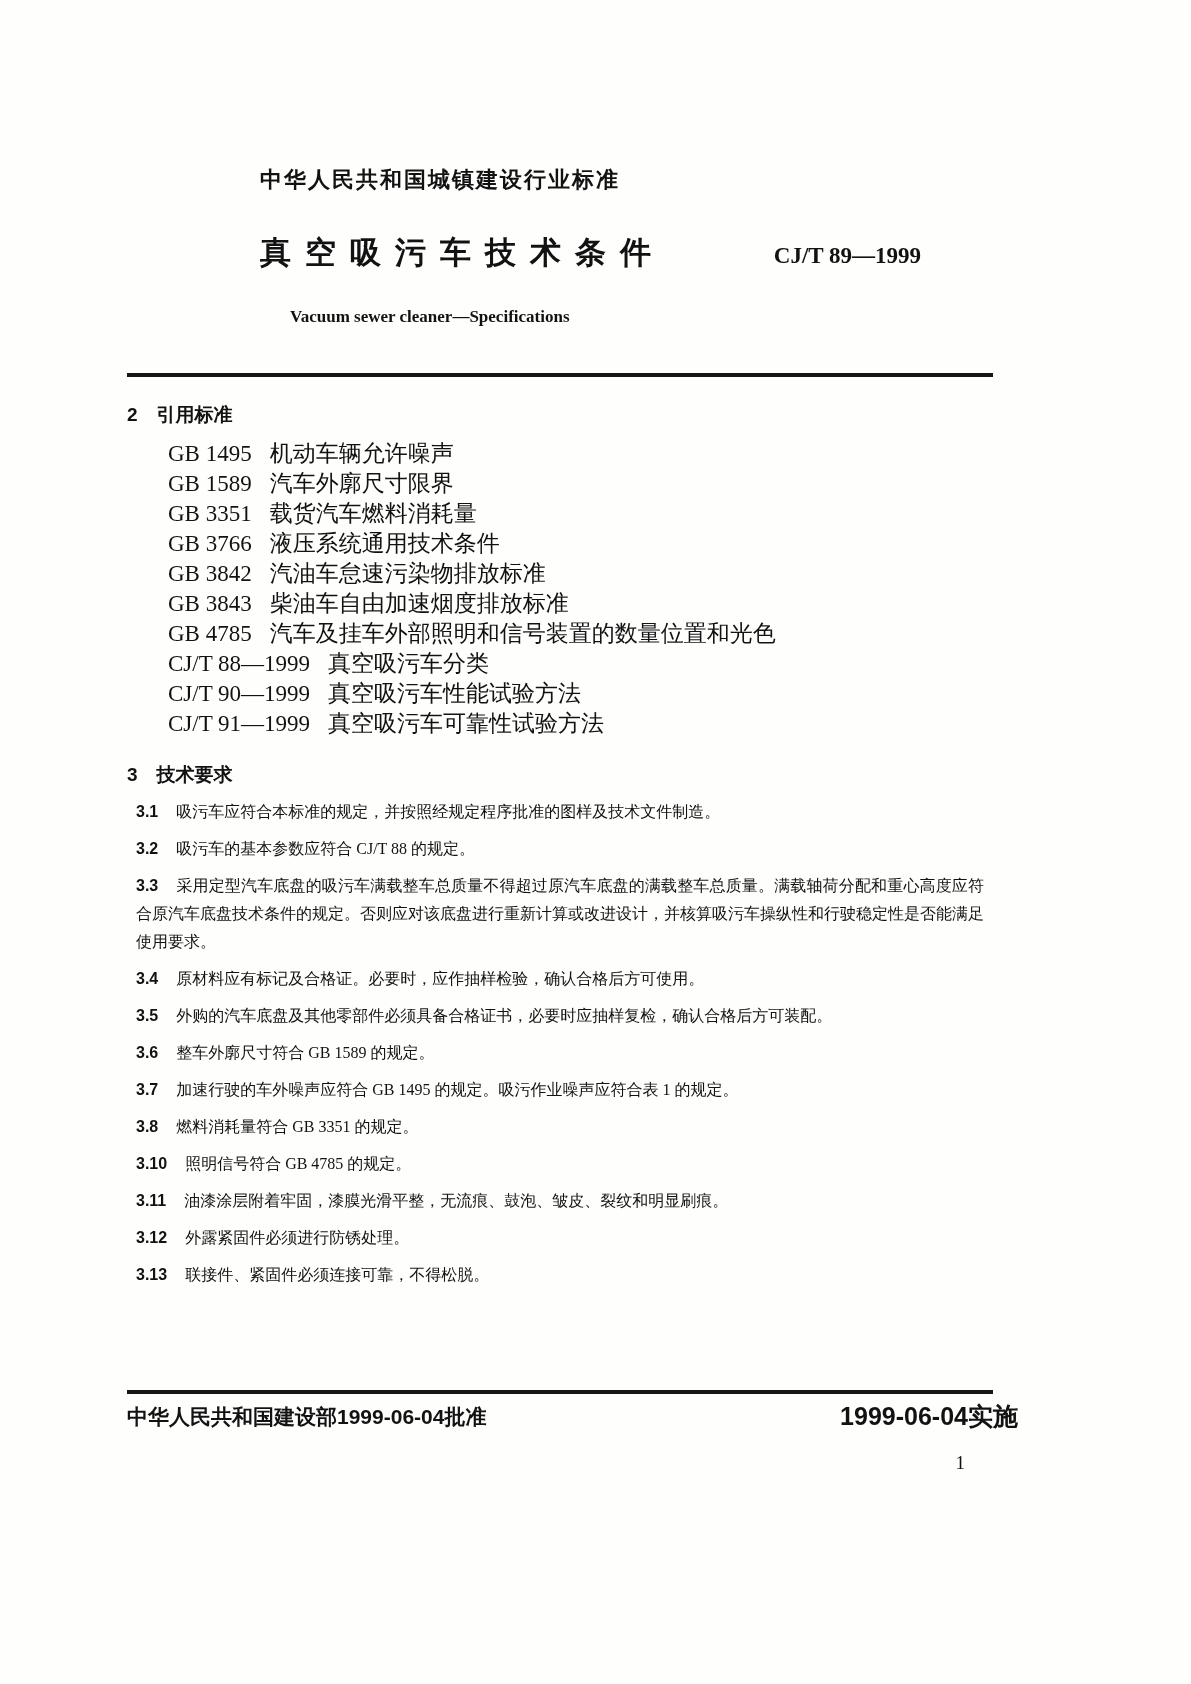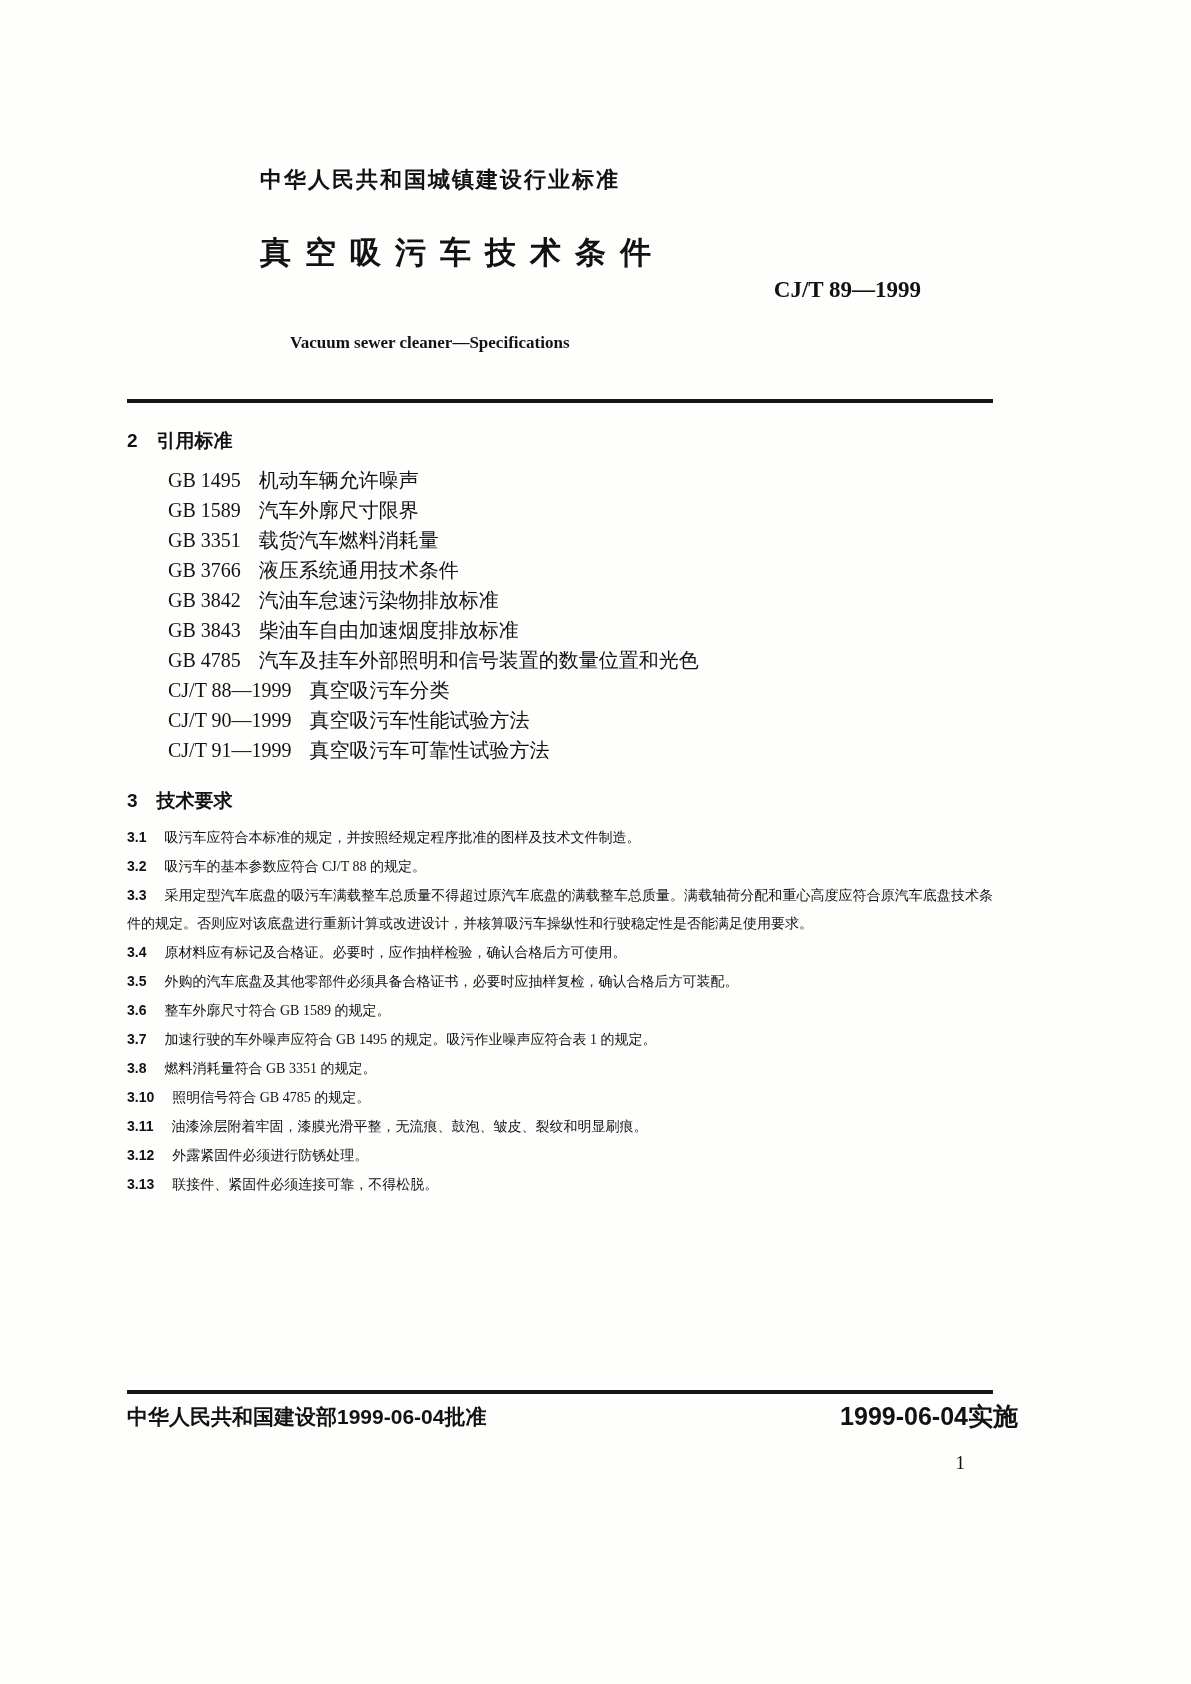"真空吸污车技术条件" .title-row { flex-direction: column -> none }
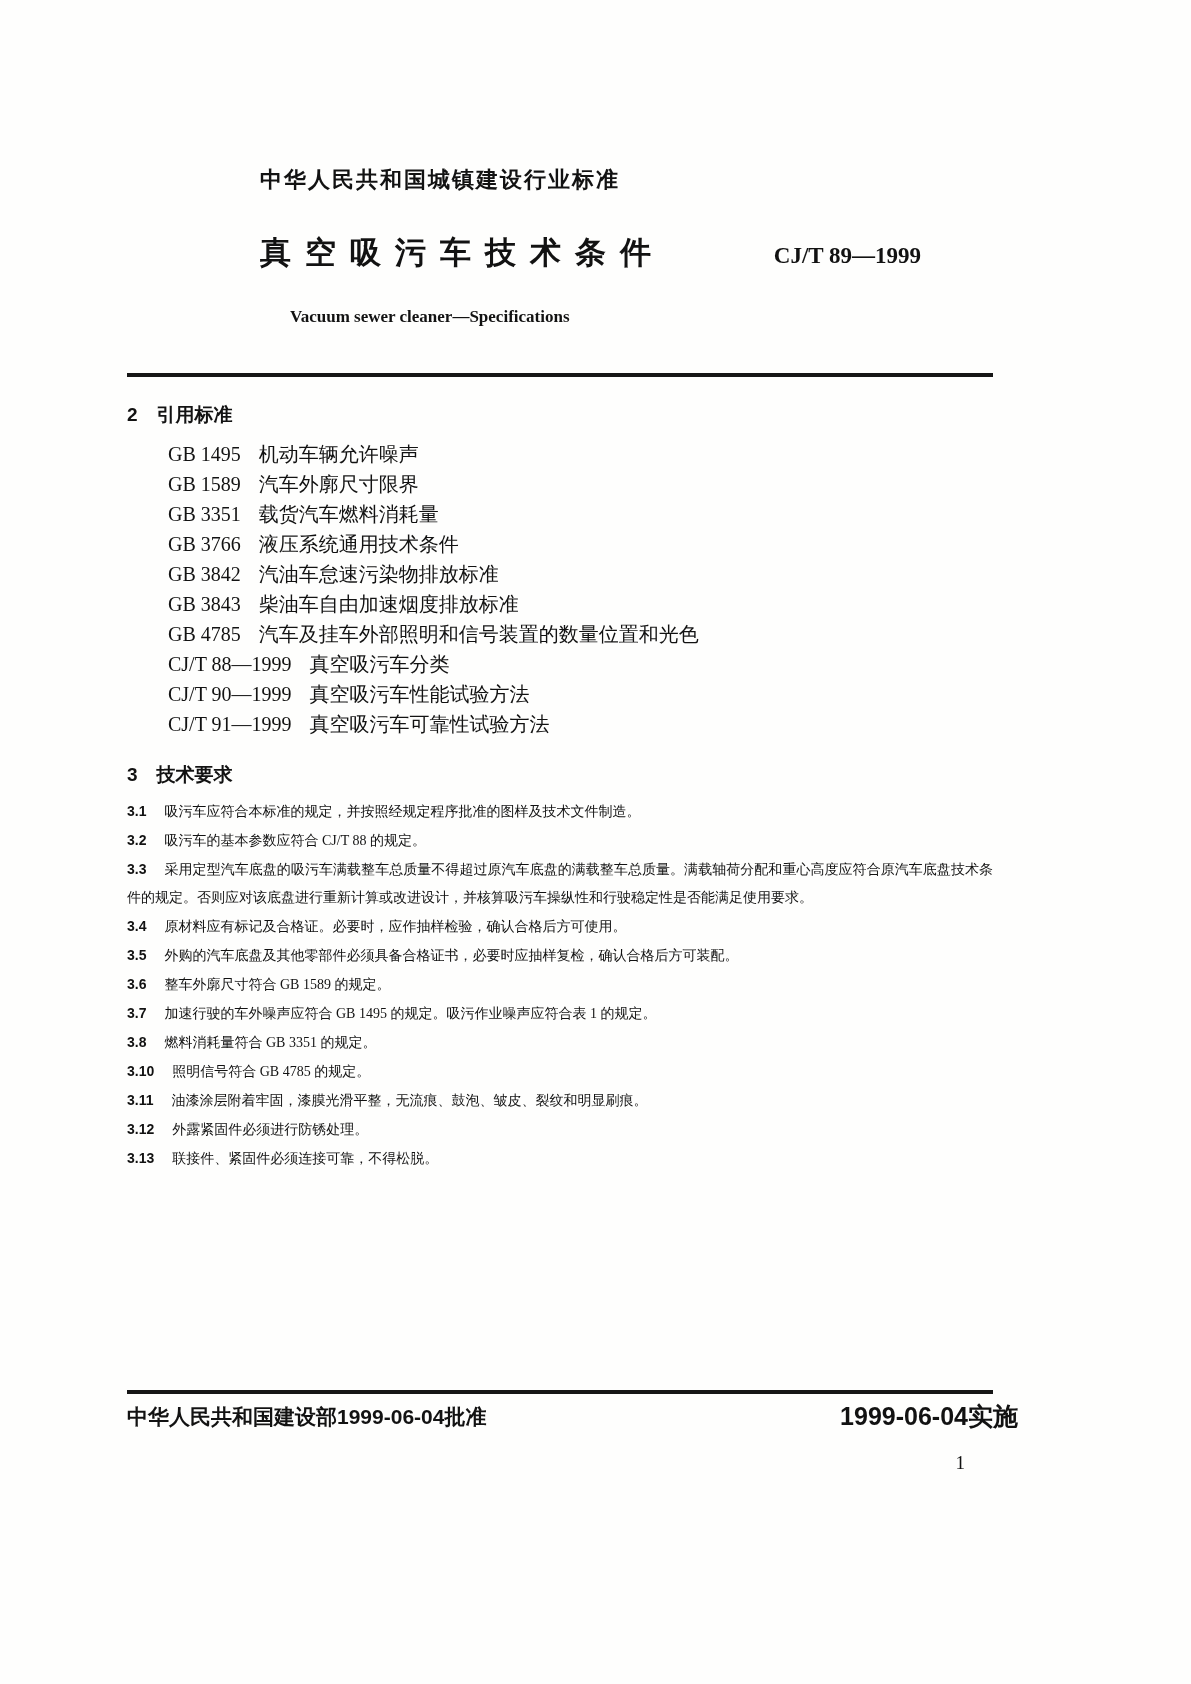"GB 1495 机动车辆允许噪声" .ref-item { font-size: 20px -> 23px }
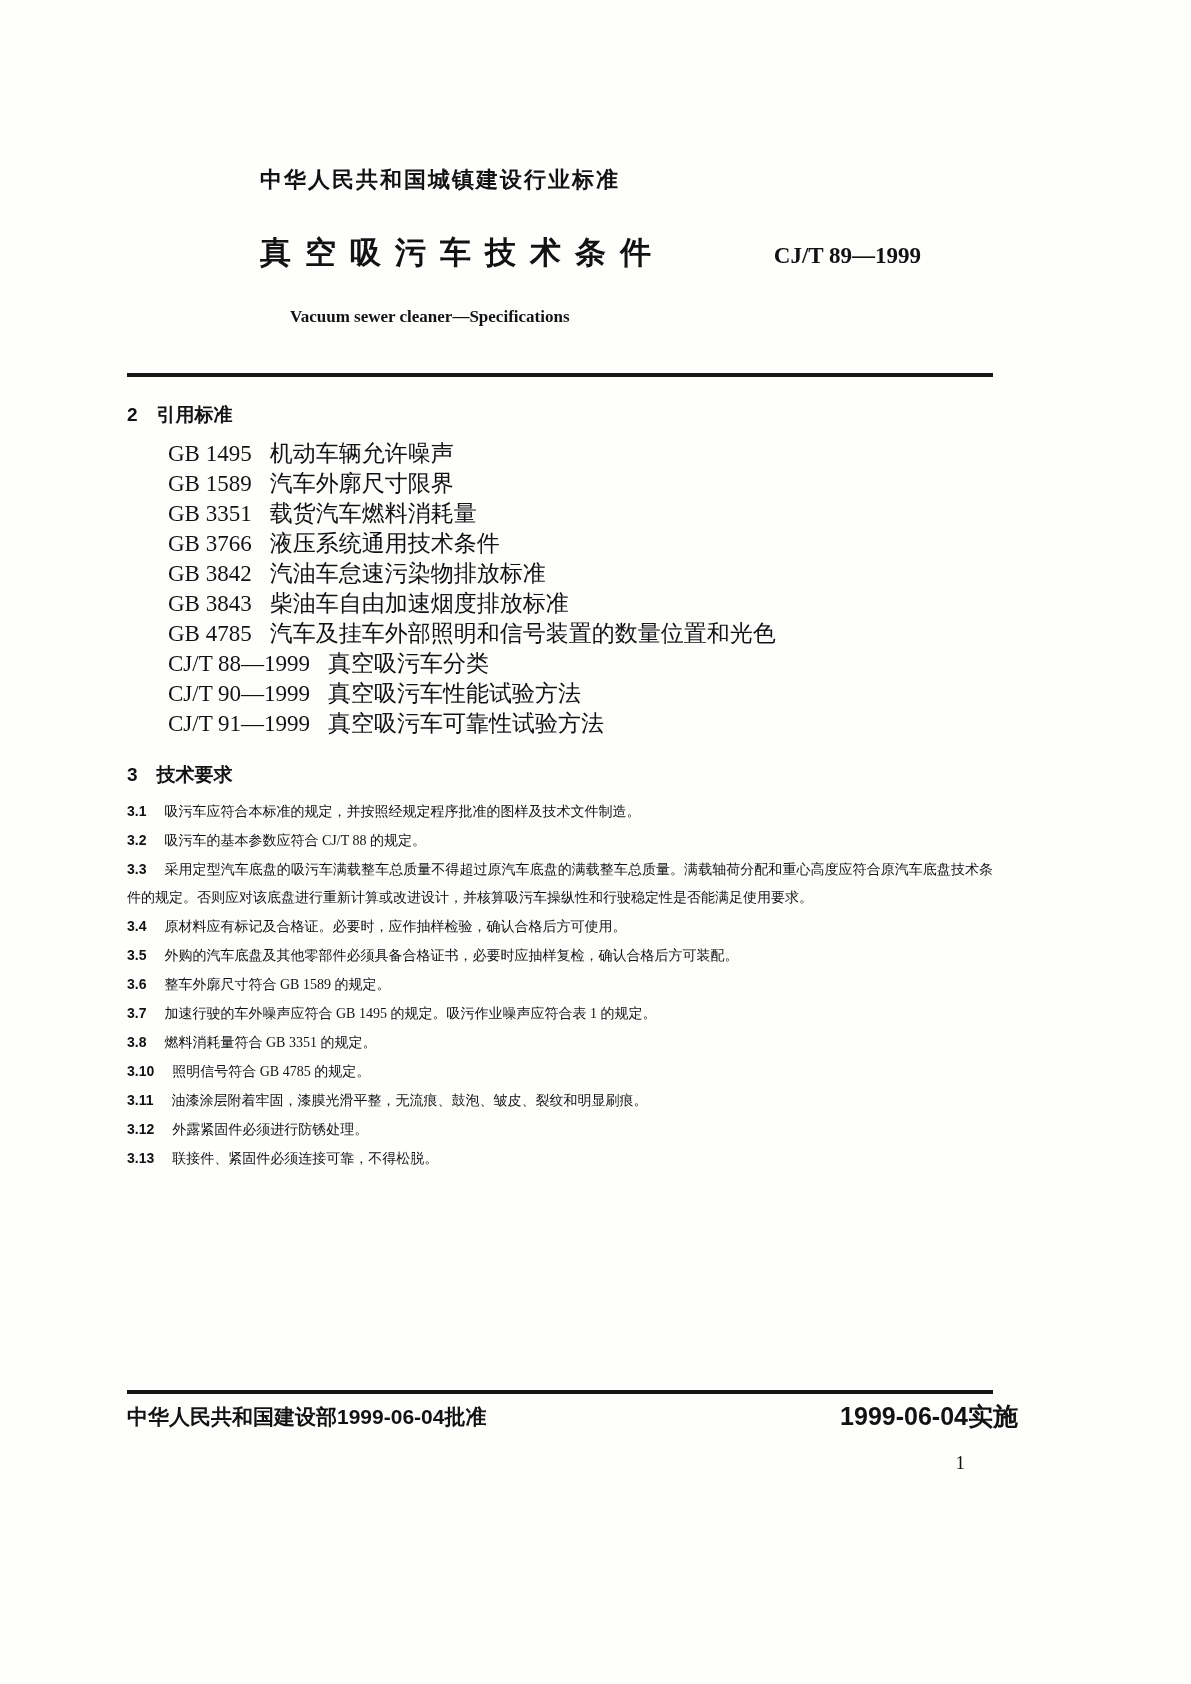"3.1 吸污车应符合本标准的规定，并按照经规定程序批准的图样及技术文件制造。" .clause { font-size: 14px -> 16px; margin: 0 -> 9px }
